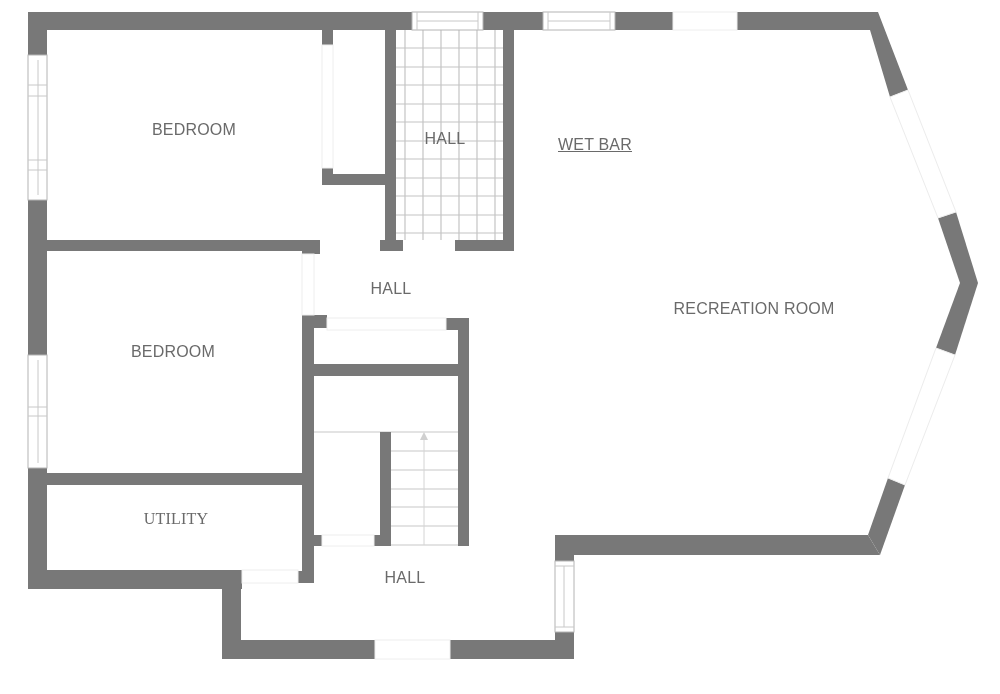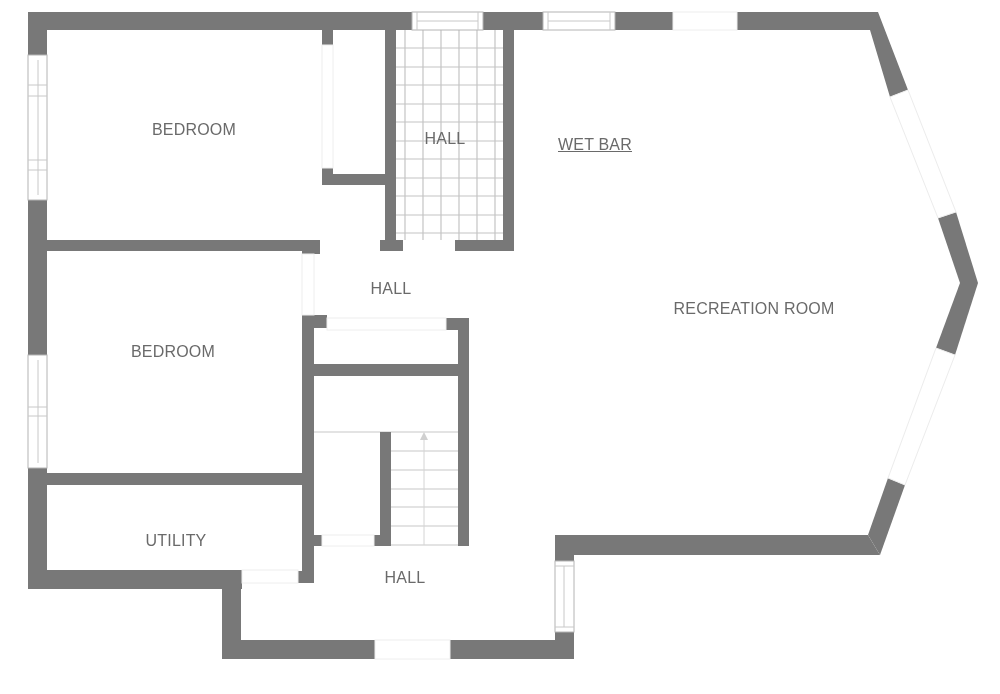"UTILITY" div.label { font-family: none -> Liberation Serif, serif; top: 541px -> 519px }
